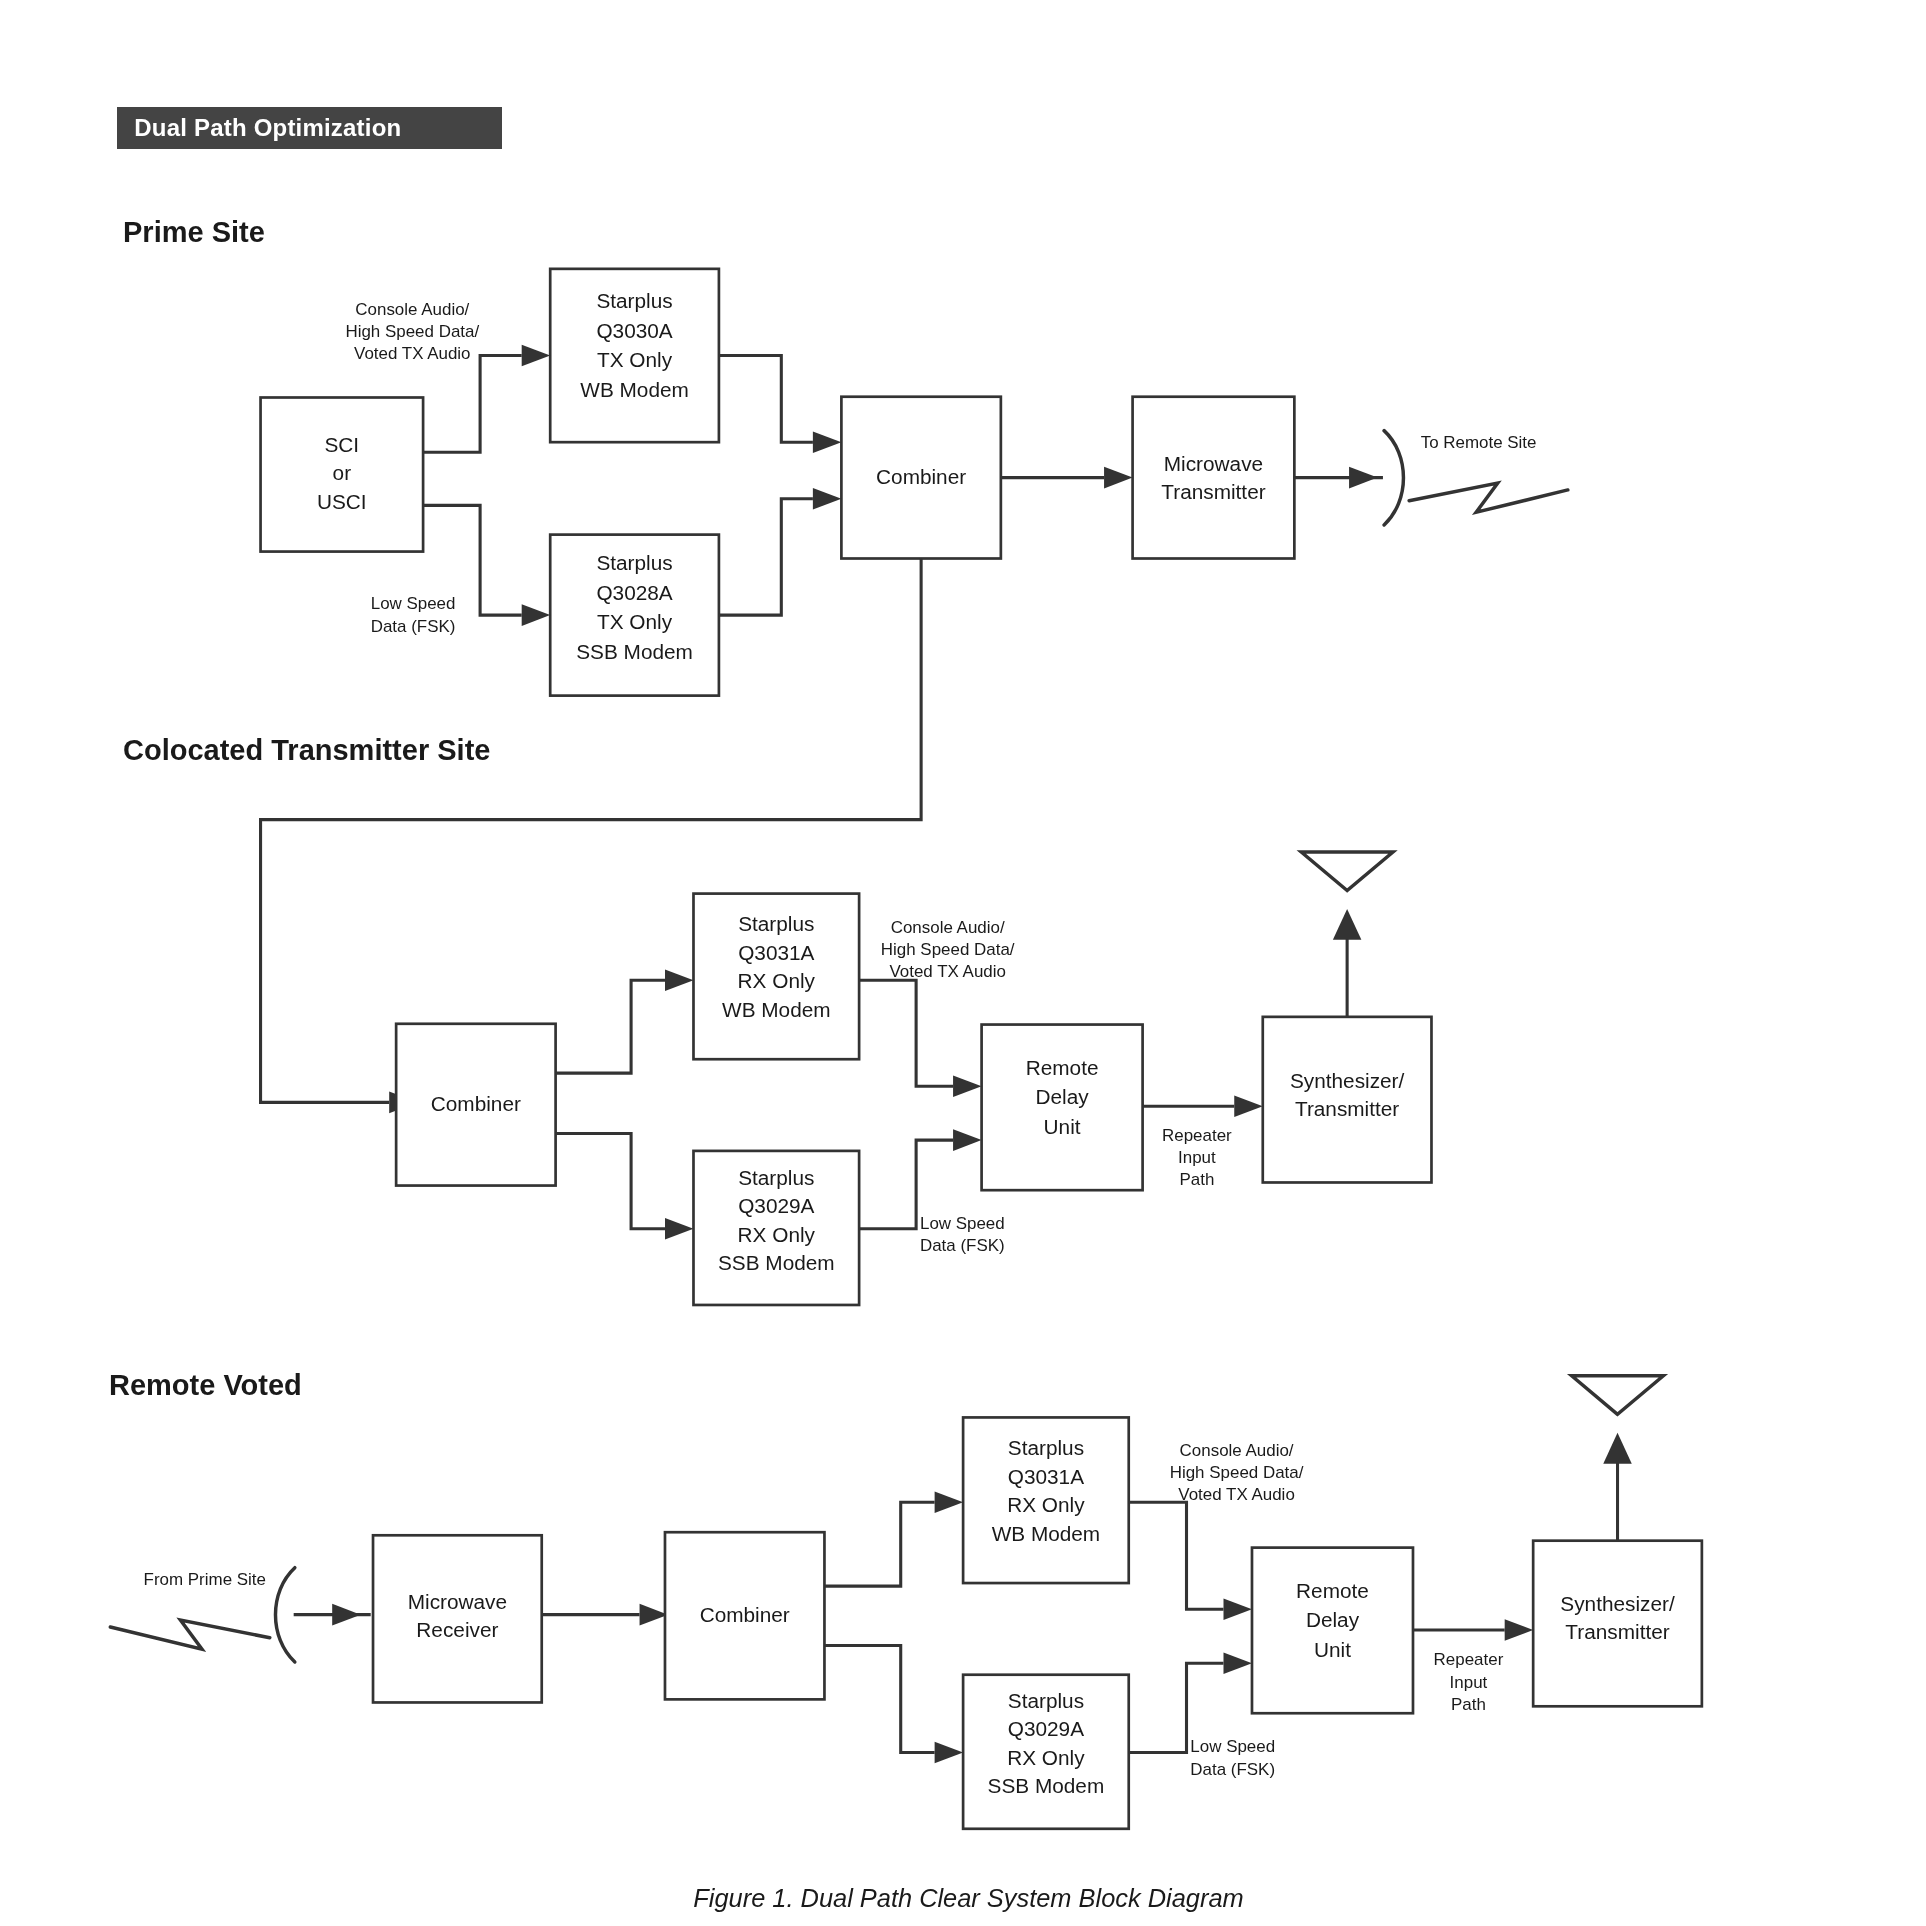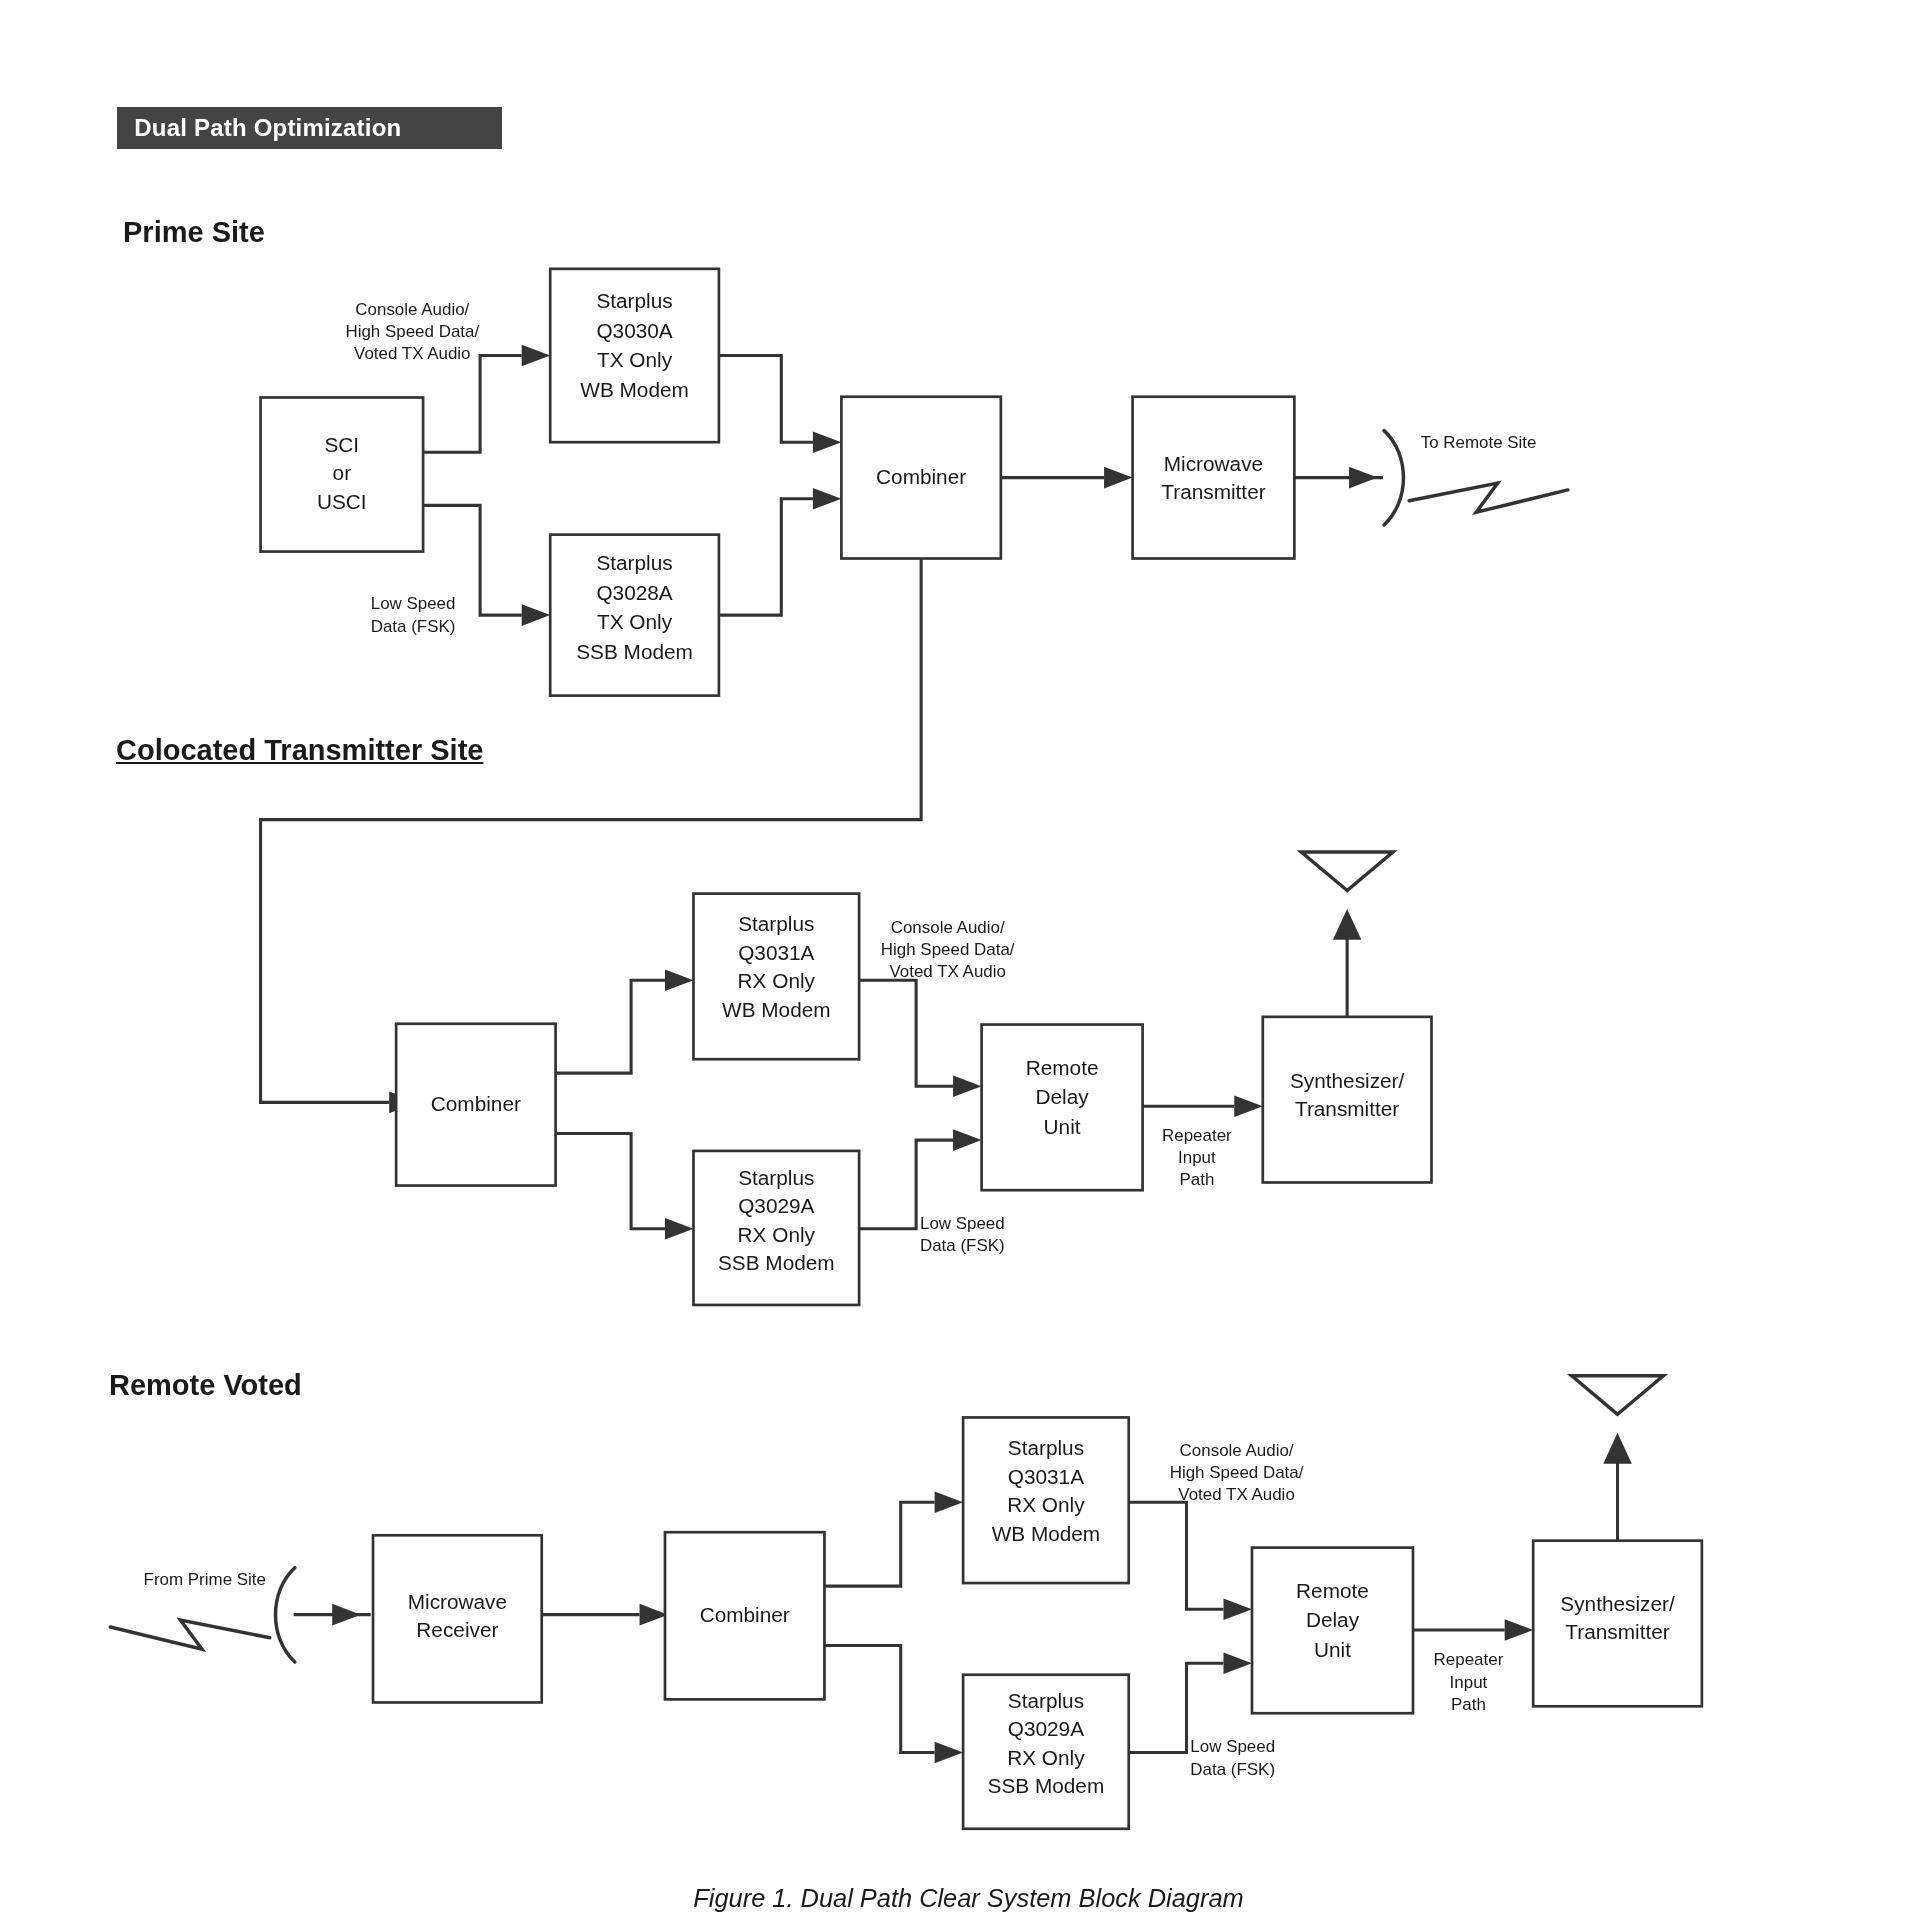"Colocated Transmitter Site" #heading-colocated { left: 116px -> 123px; text-decoration: underline -> none }
